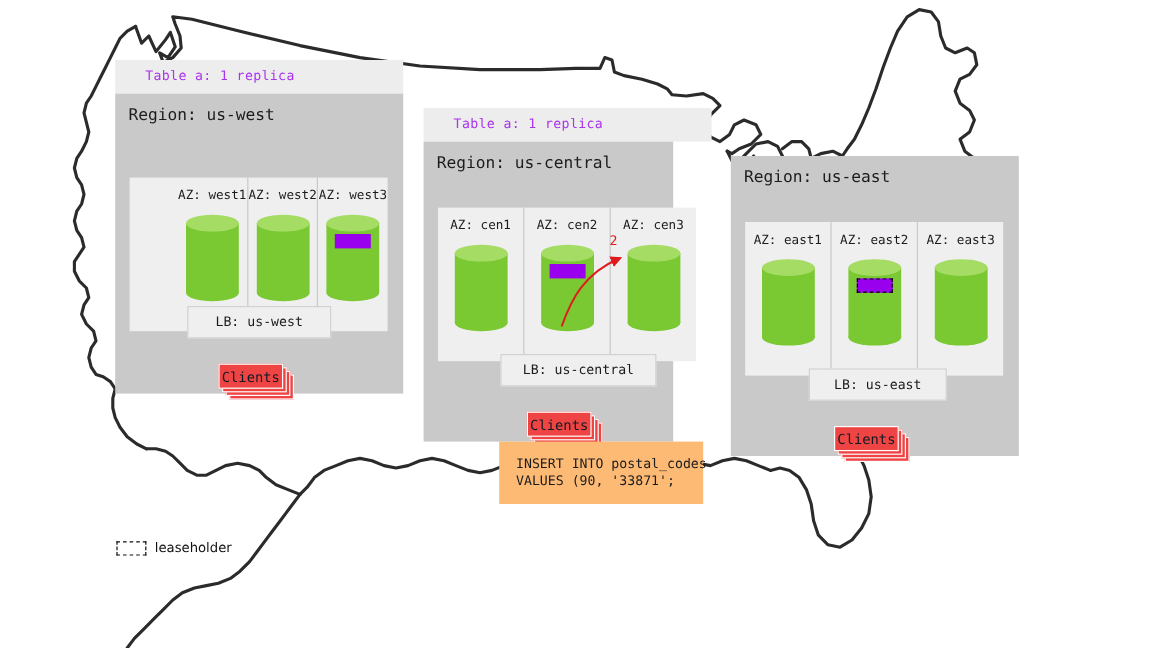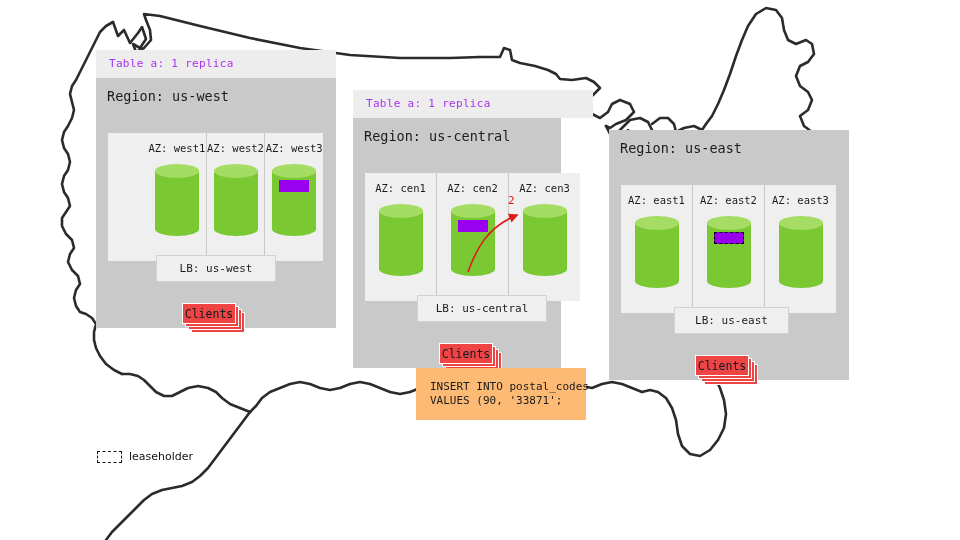"Table a: 1 replica" .panel-header { padding: 7px 0 6px 13px -> 7px 0 6px 25px }
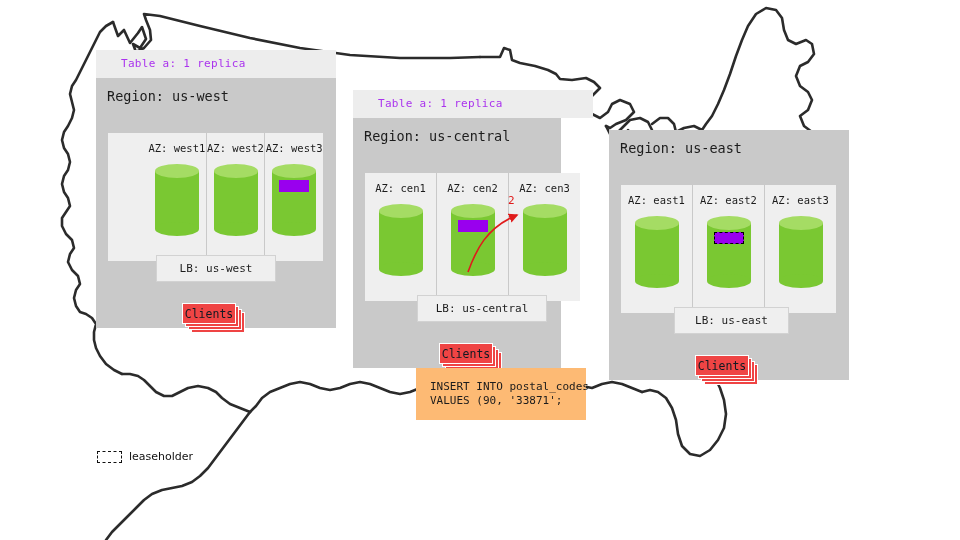"AZ: west1" div.az-container { top: 55px -> 70px }
